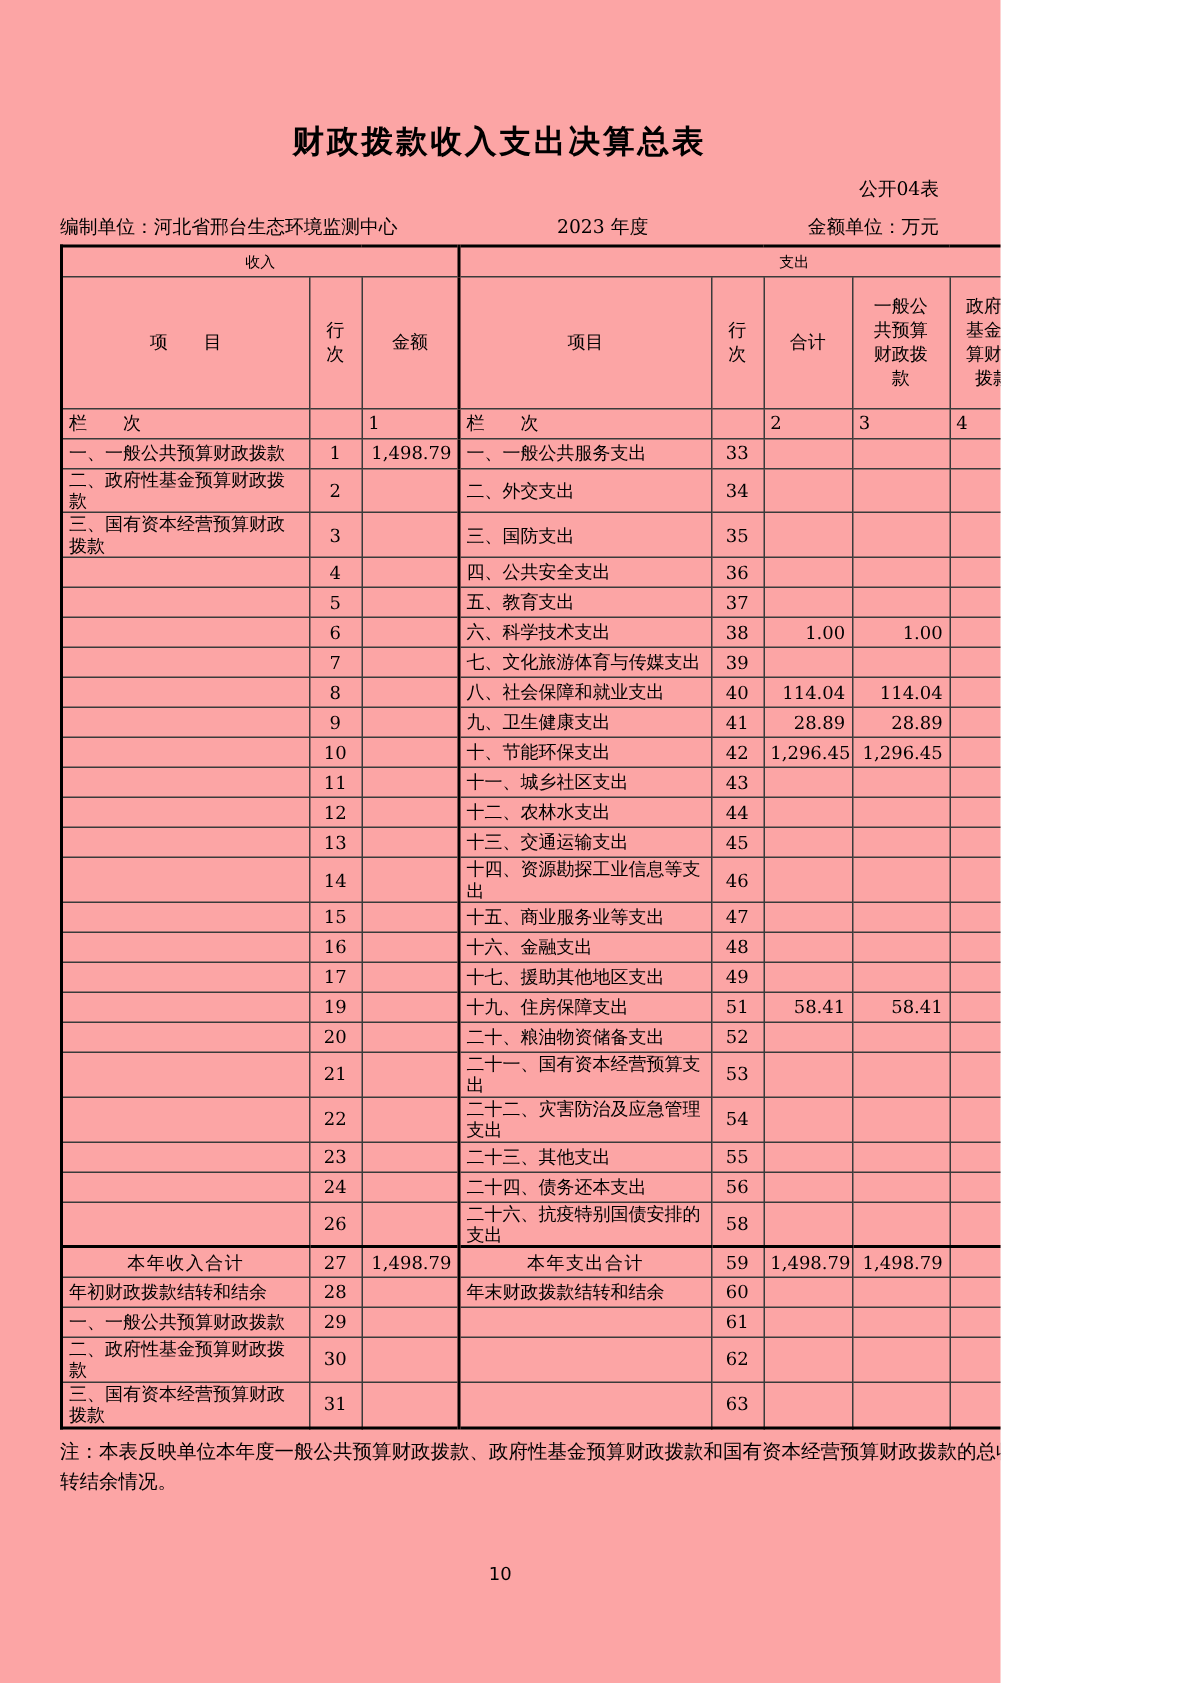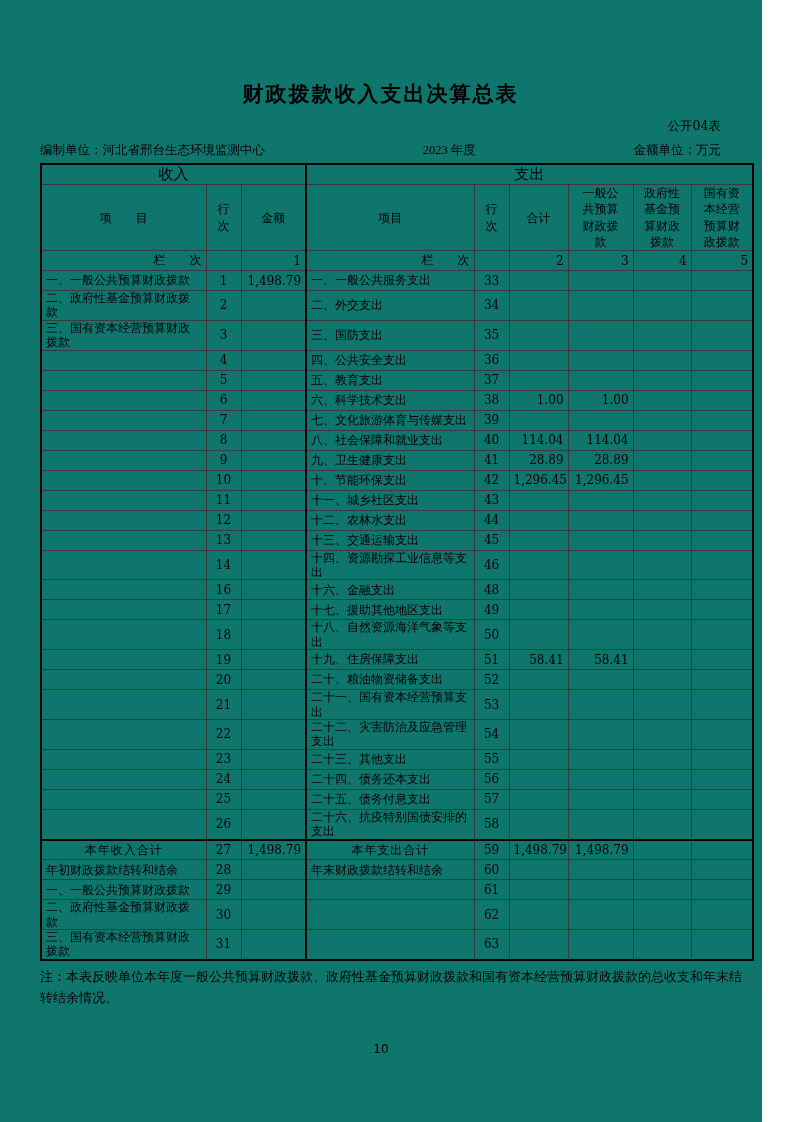"财政拨款收入支出决算总表" .page { background: #0f766e -> #fca5a5; width: 762px -> 667px }
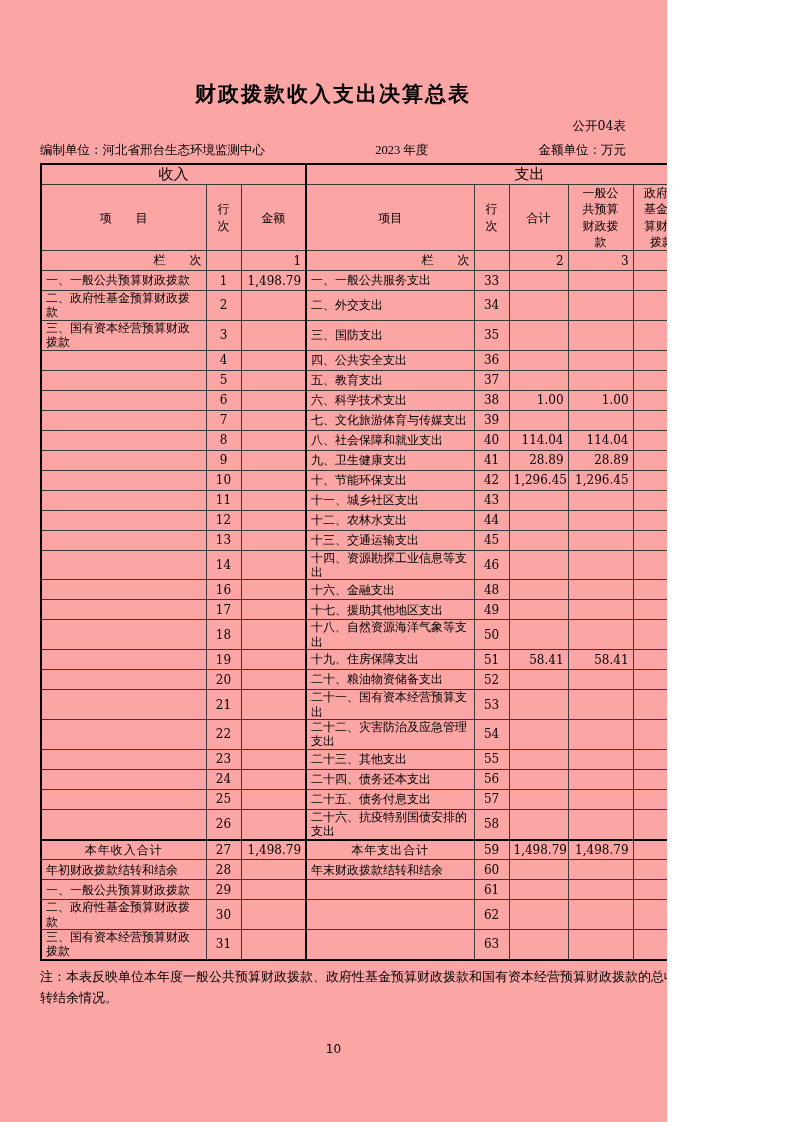"编制单位：河北省邢台生态环境监测中心" .meta { font-family: Liberation Serif, serif -> none }
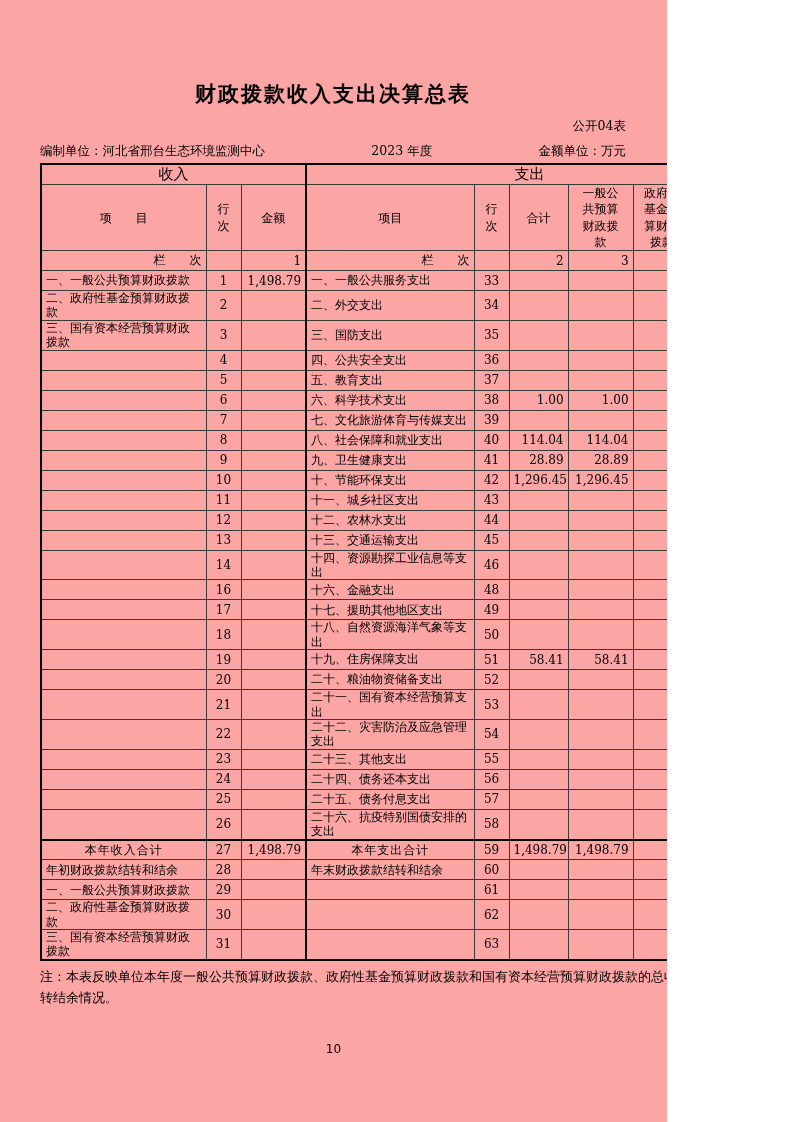"收入" thead tr.sec th { font-size: 15px -> 10px }
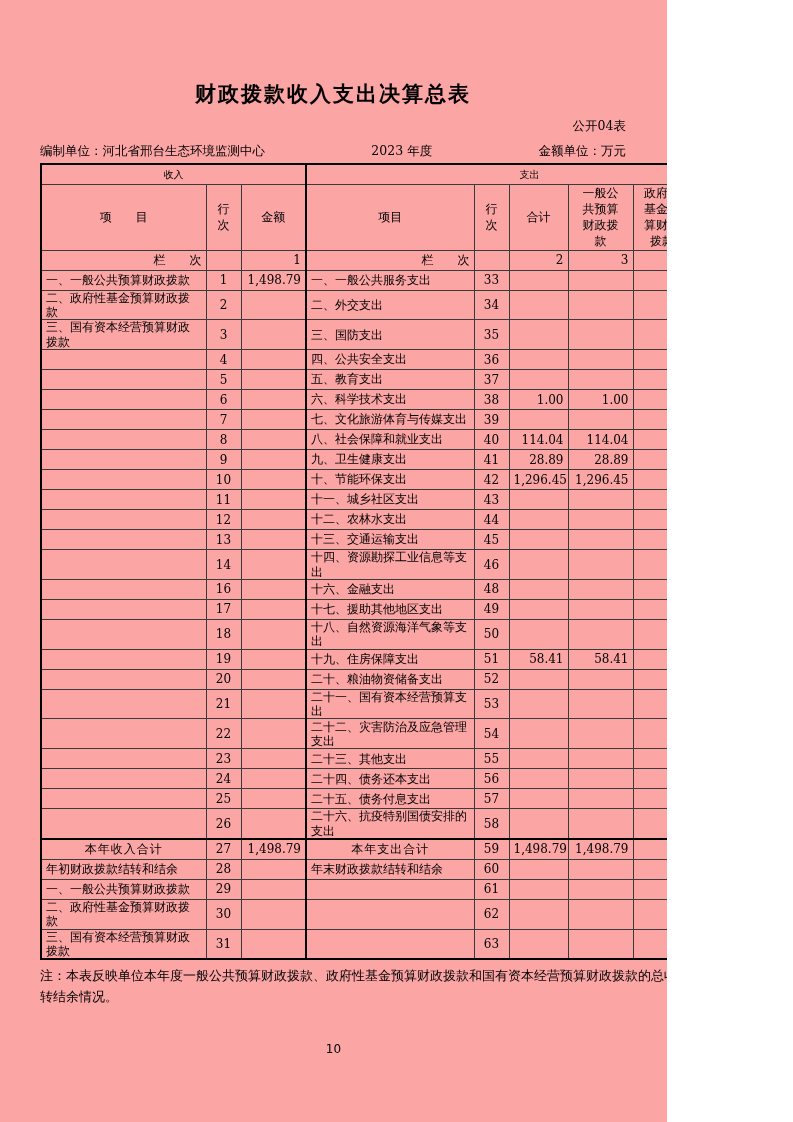"一般公" thead tr.hdr th { padding: 0 2px -> 11px 2px }
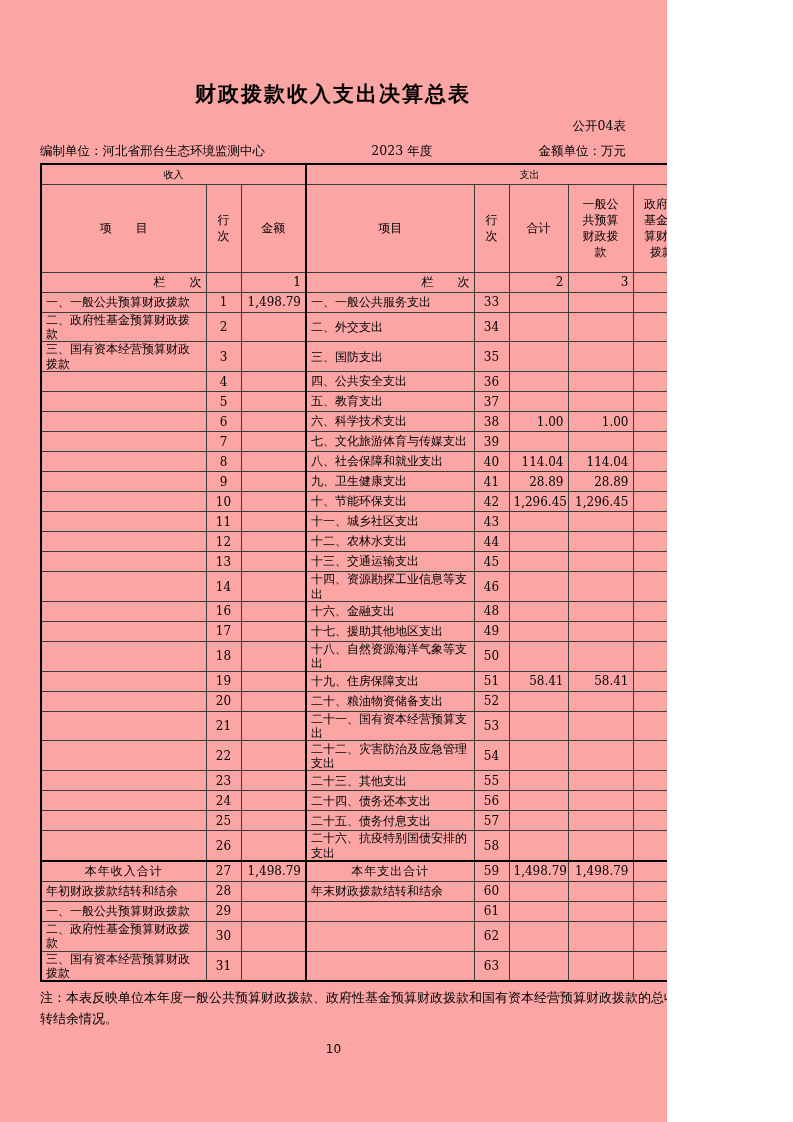"栏 次" thead tr.colnum th { text-align: right -> left }
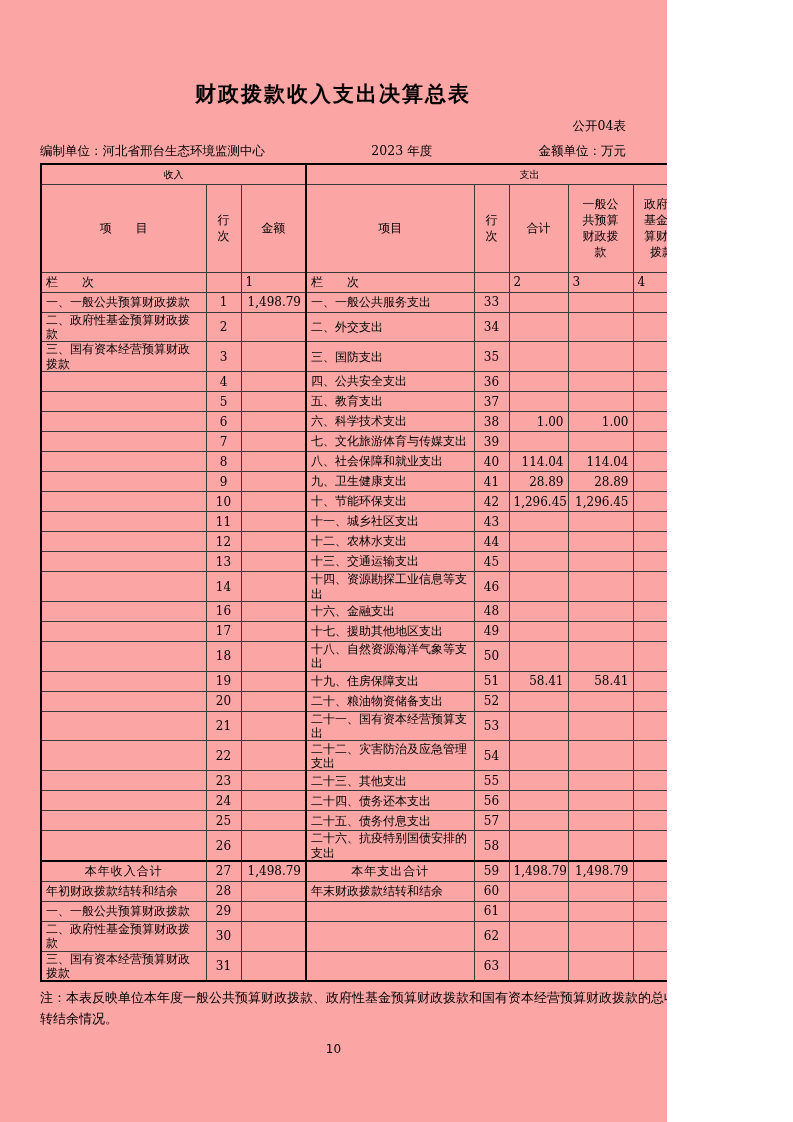"15" tr { html: none -> <tr> <td></td> <td>15</td> <td></td> <td>十五、商业服务业等支出</td> <td>47</td> <td></td> <td></td> <td></td> <td></td> </tr> }
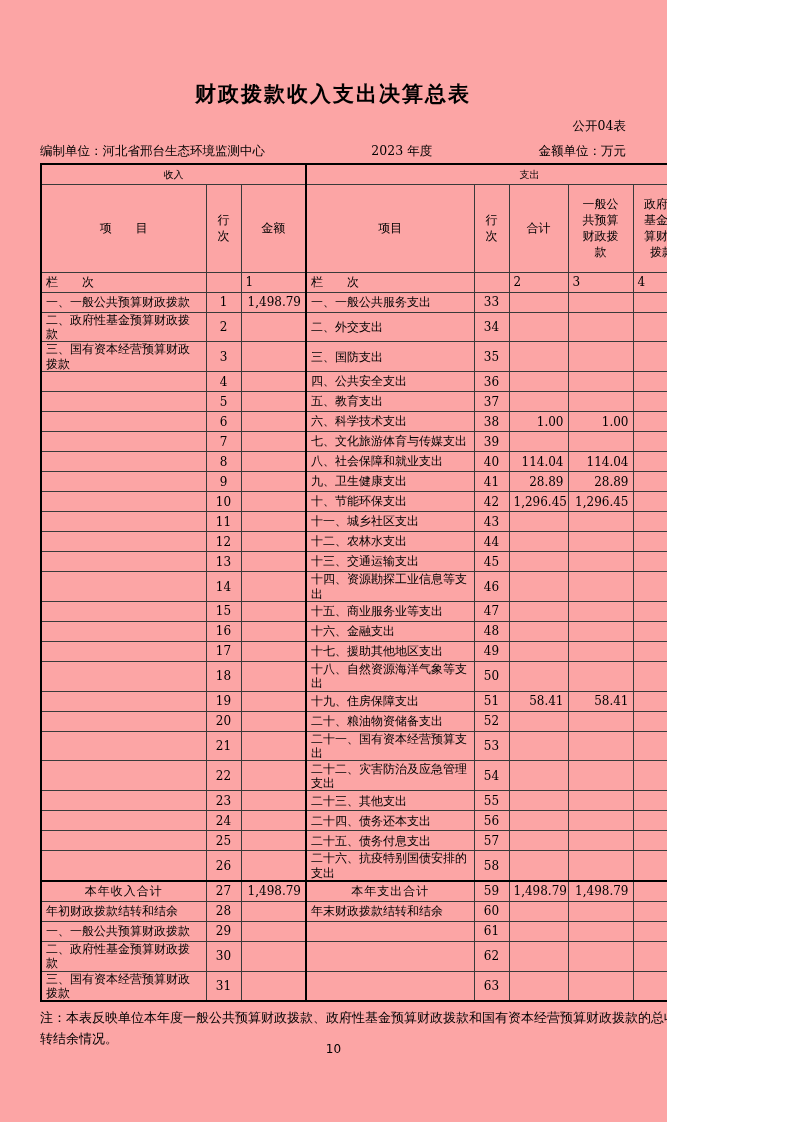"18" tr { html: <tr> <td></td> <td>18</td> <td></td> <td>十八、自然资源海洋气象等支出</td> <td>50</td> <td></td> <td></td> <td></td> <td></td> </tr> -> none }
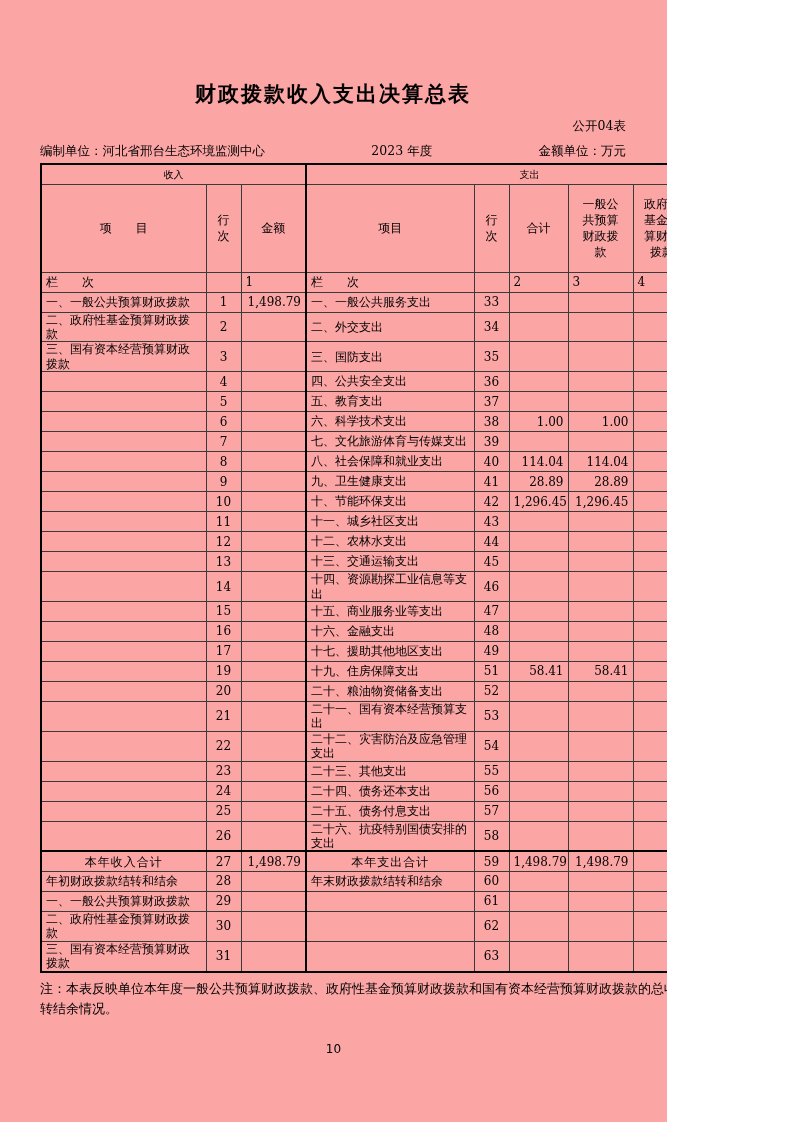"25" tr { html: <tr> <td></td> <td>25</td> <td></td> <td>二十五、债务付息支出</td> <td>57</td> <td></td> <td></td> <td></td> <td></td> </tr> -> none }
